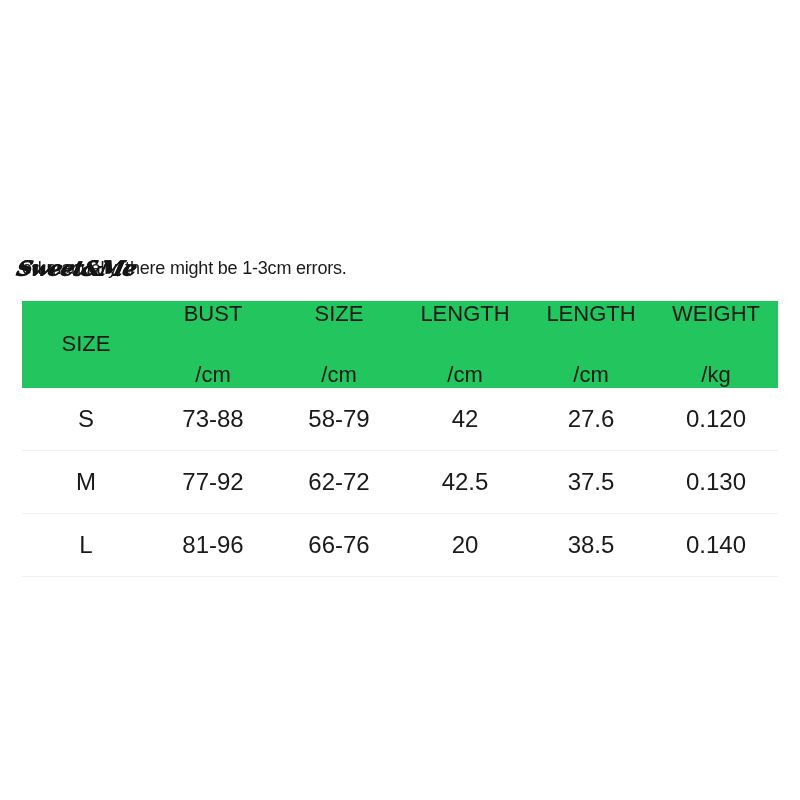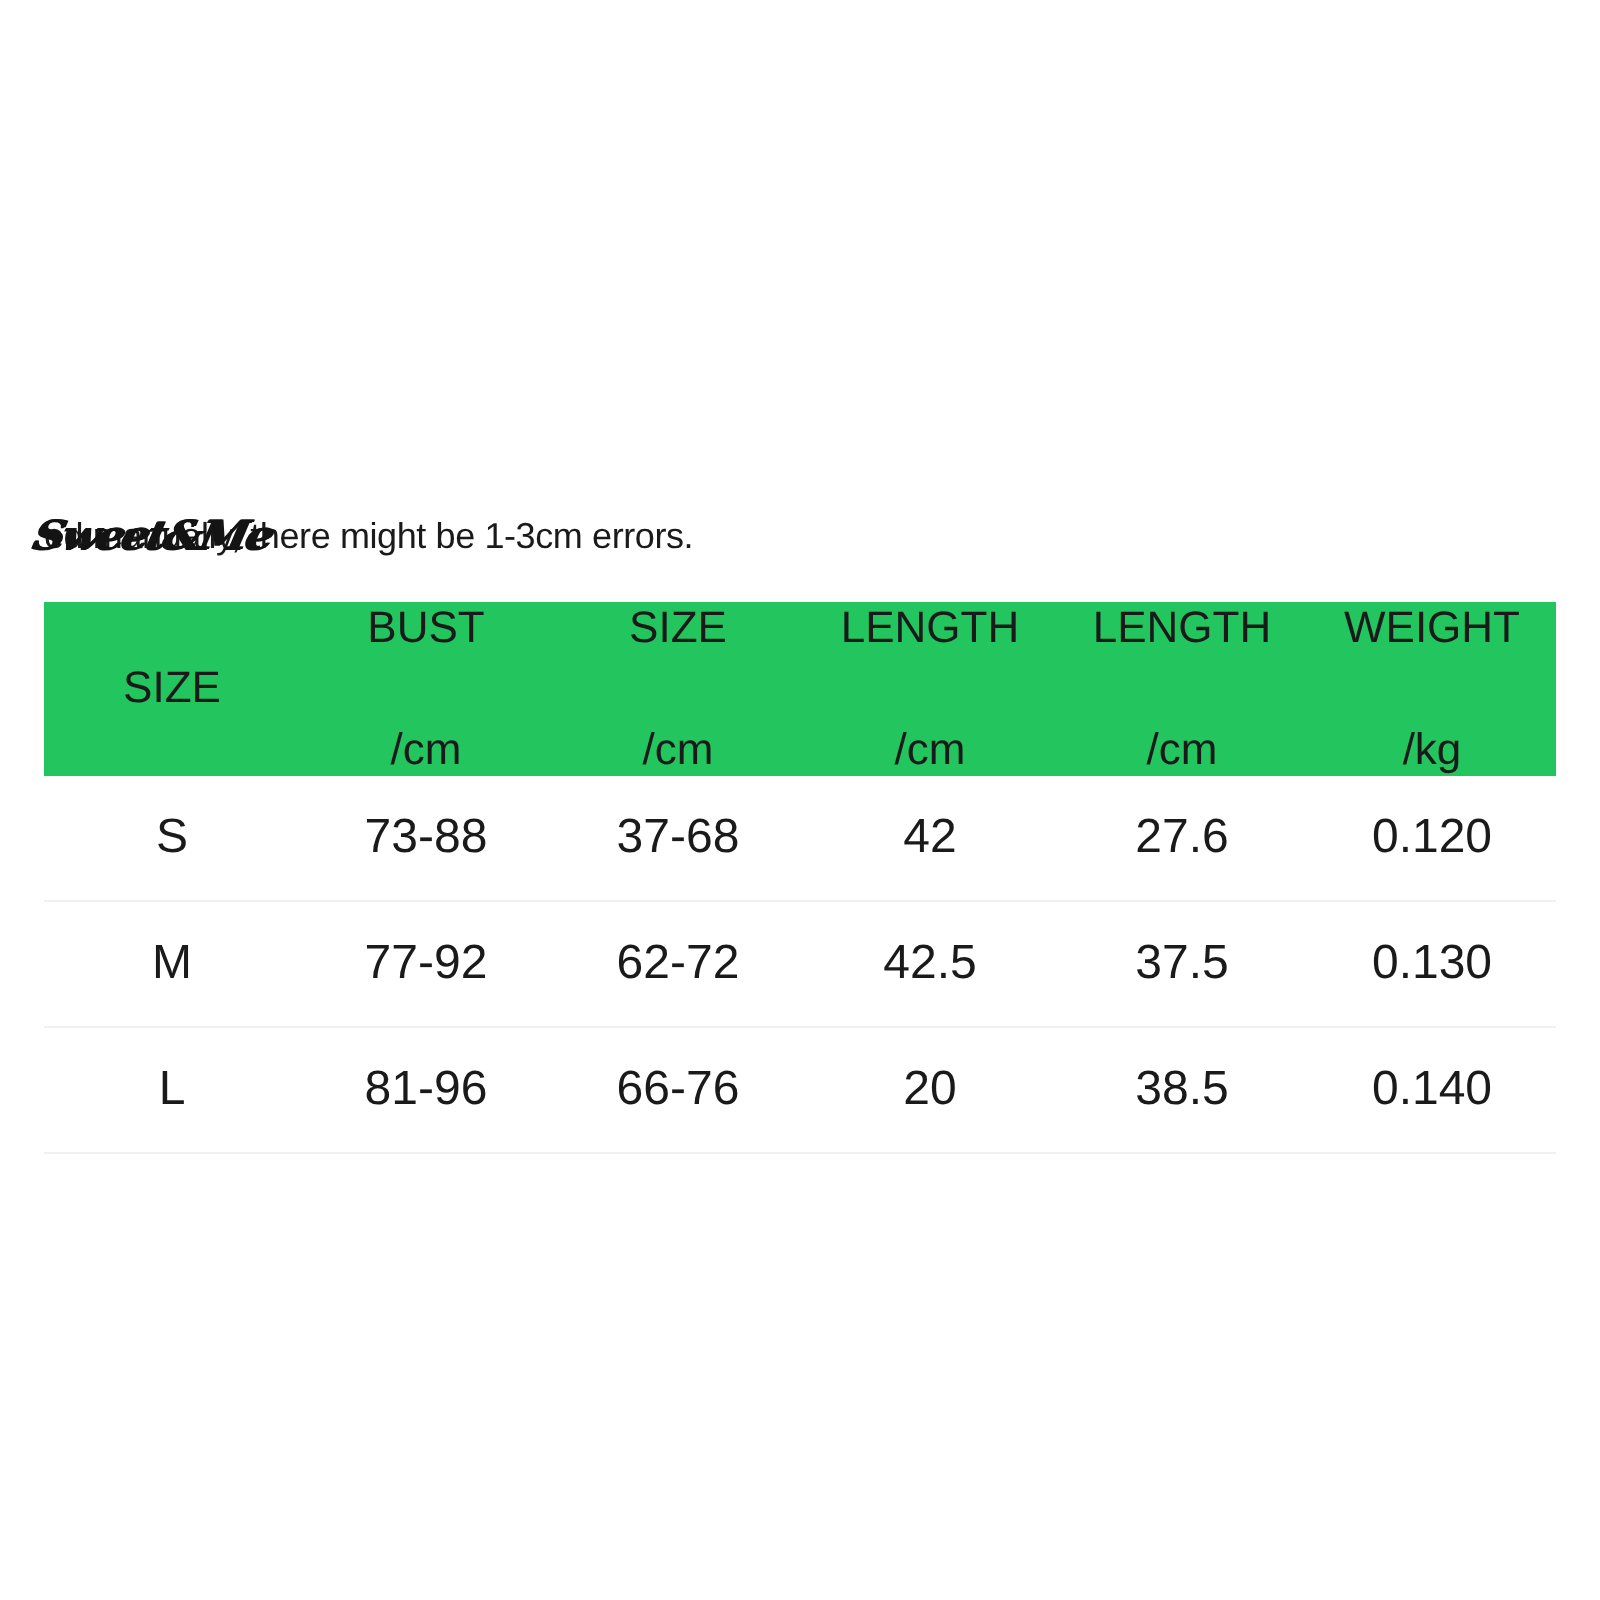"37-68" td { text: 37-68 -> 58-79 }
